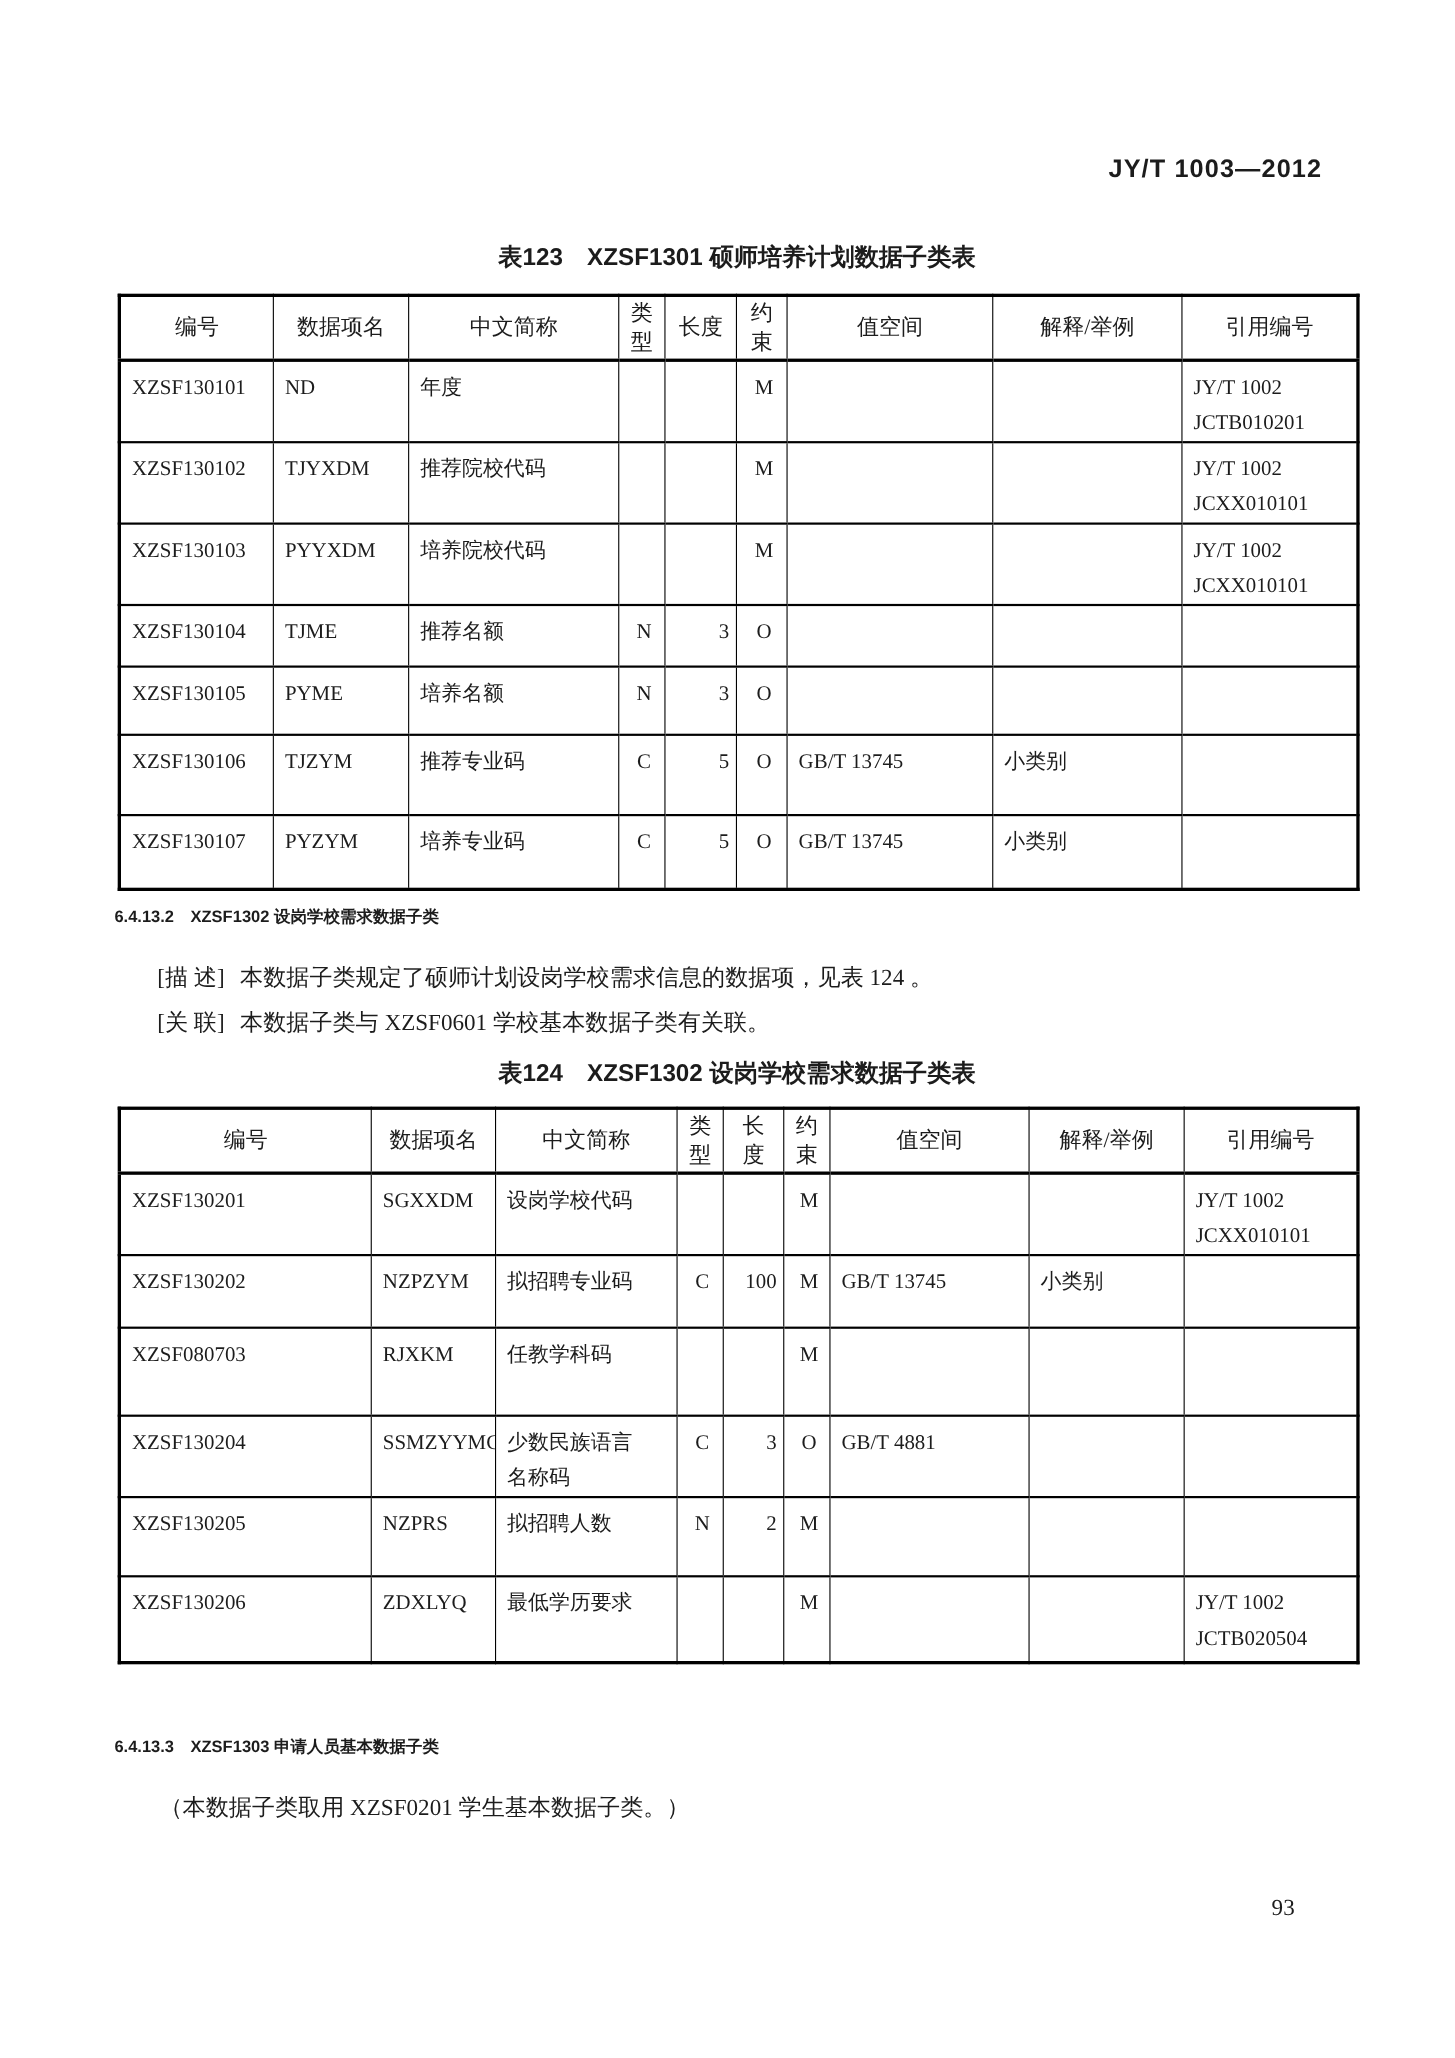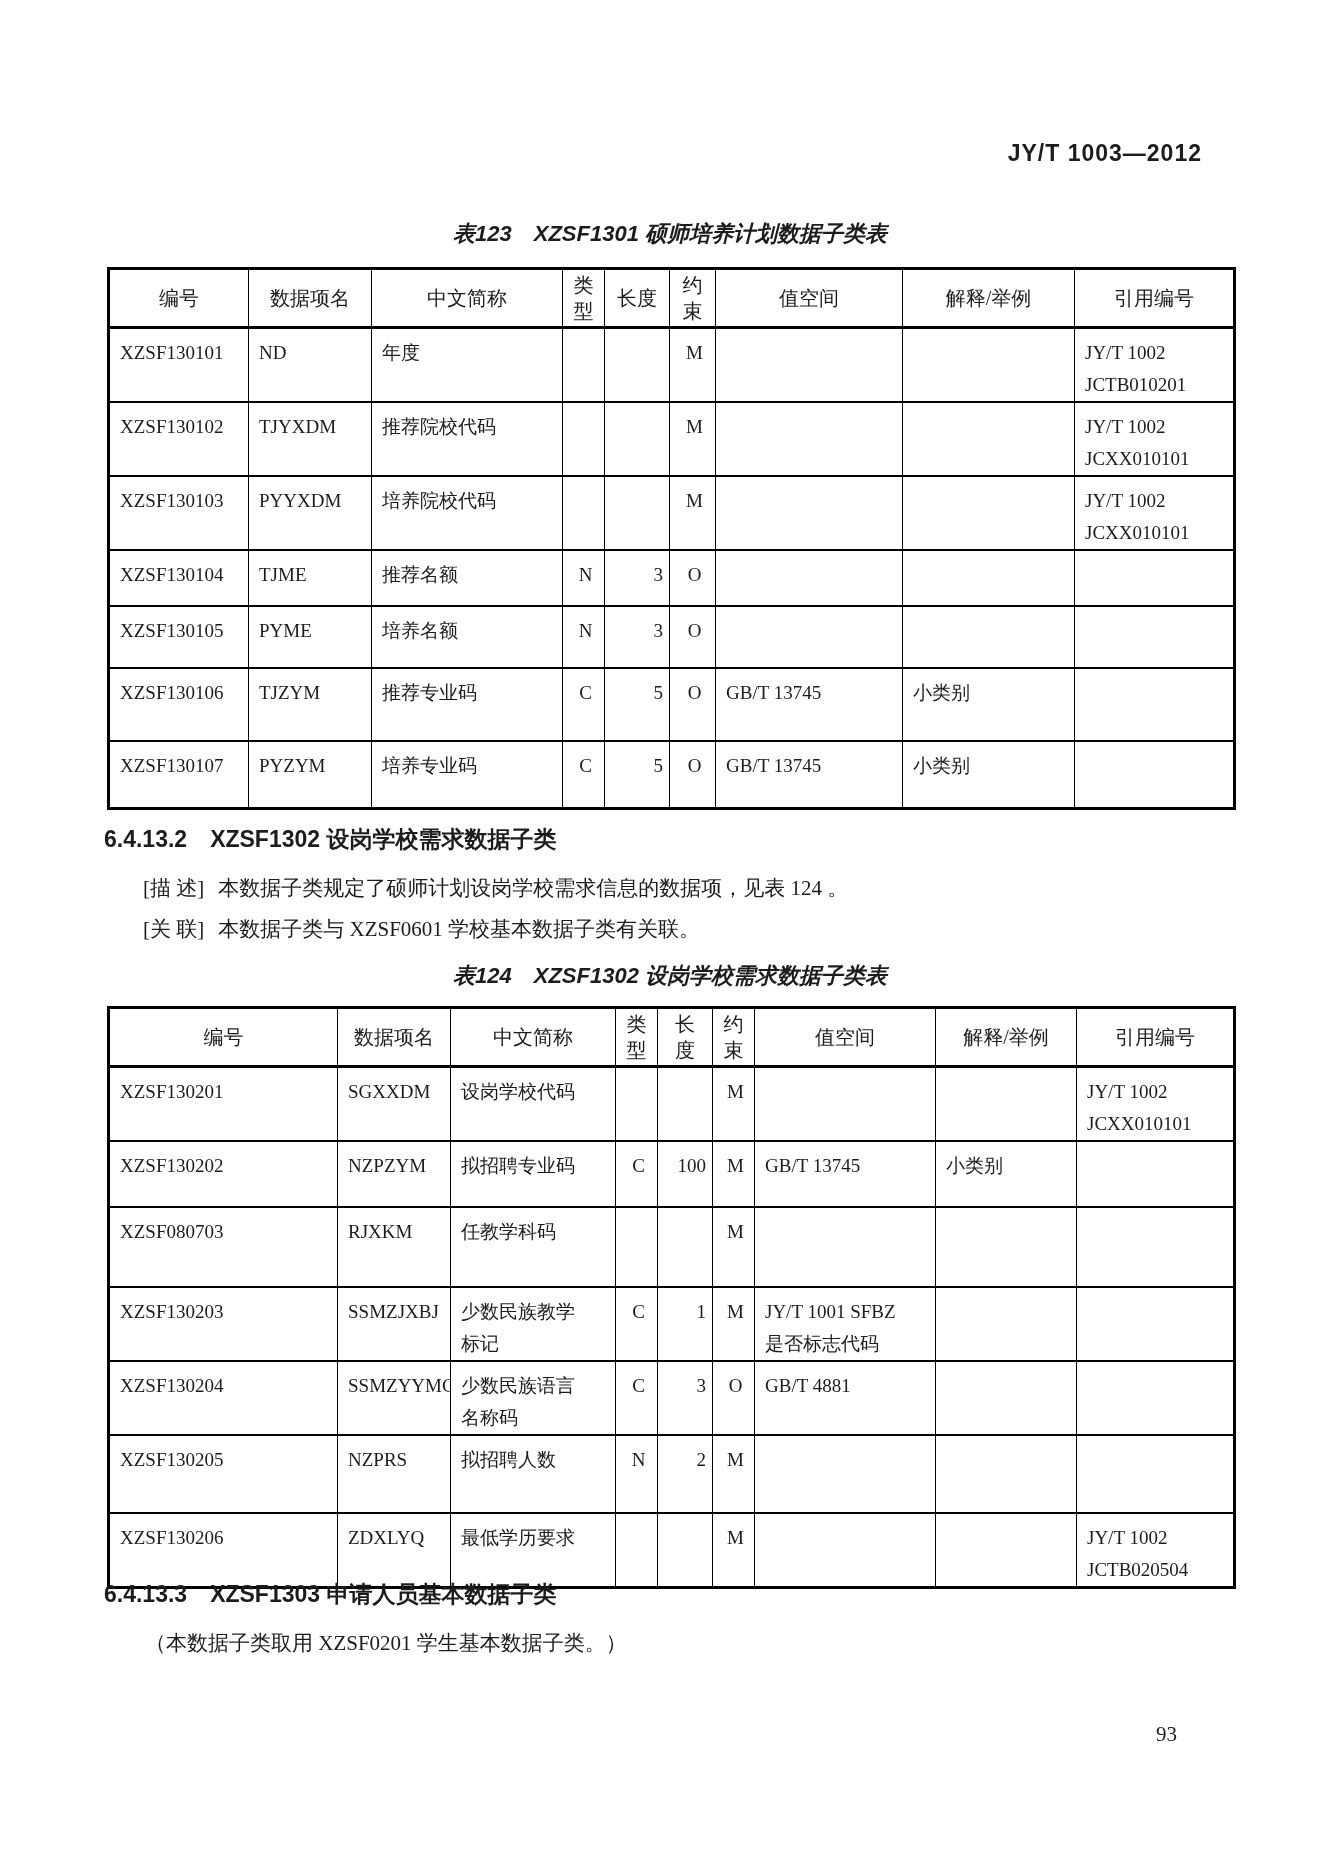"表123 XZSF1301 硕师培养计划数据子类表" .tbl-caption { font-style: italic -> none }
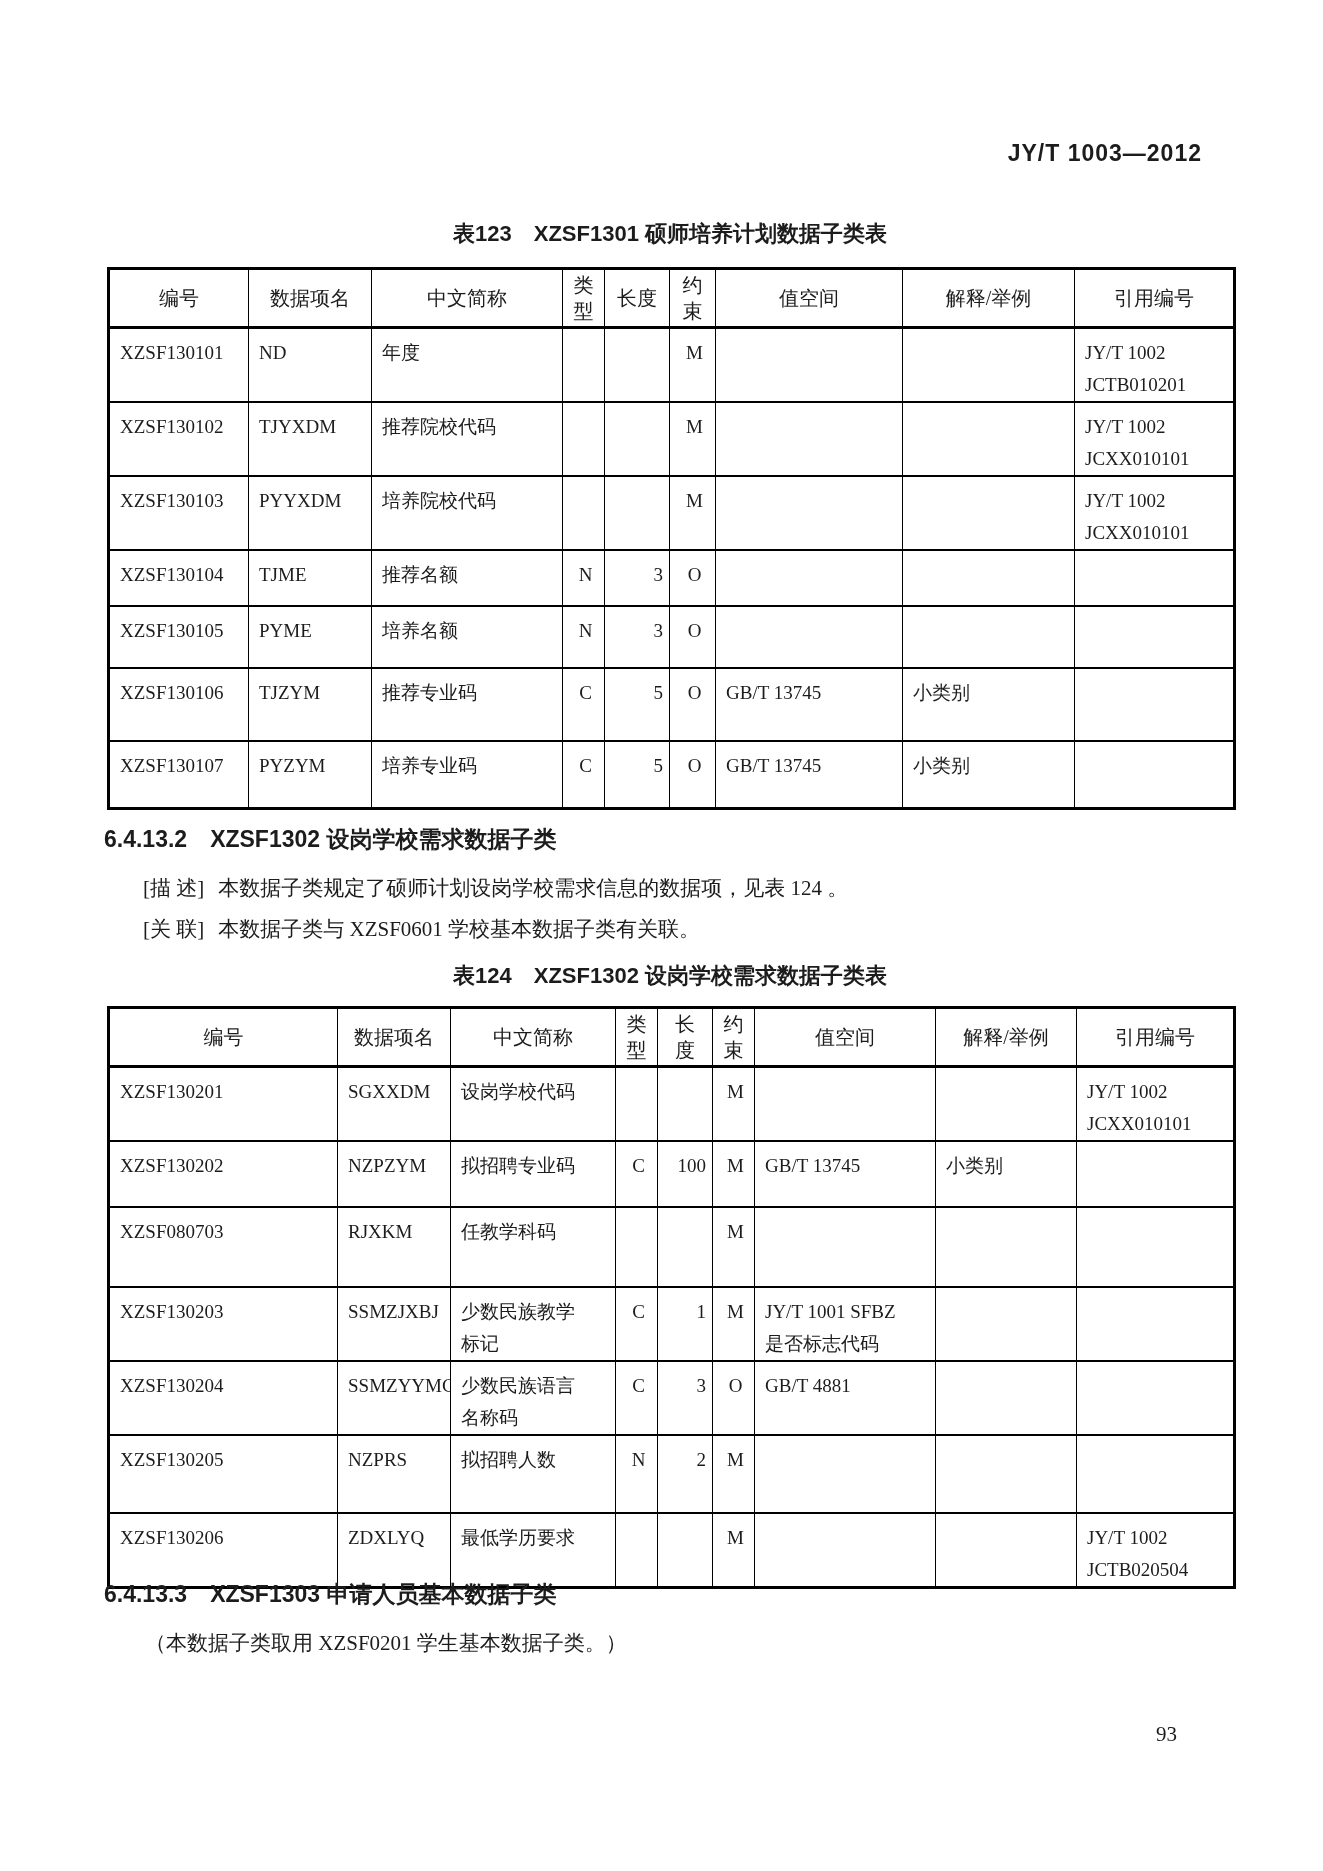"6.4.13.2 XZSF1302 设岗学校需求数据子类" .sec-heading { font-size: 23px -> 15px }
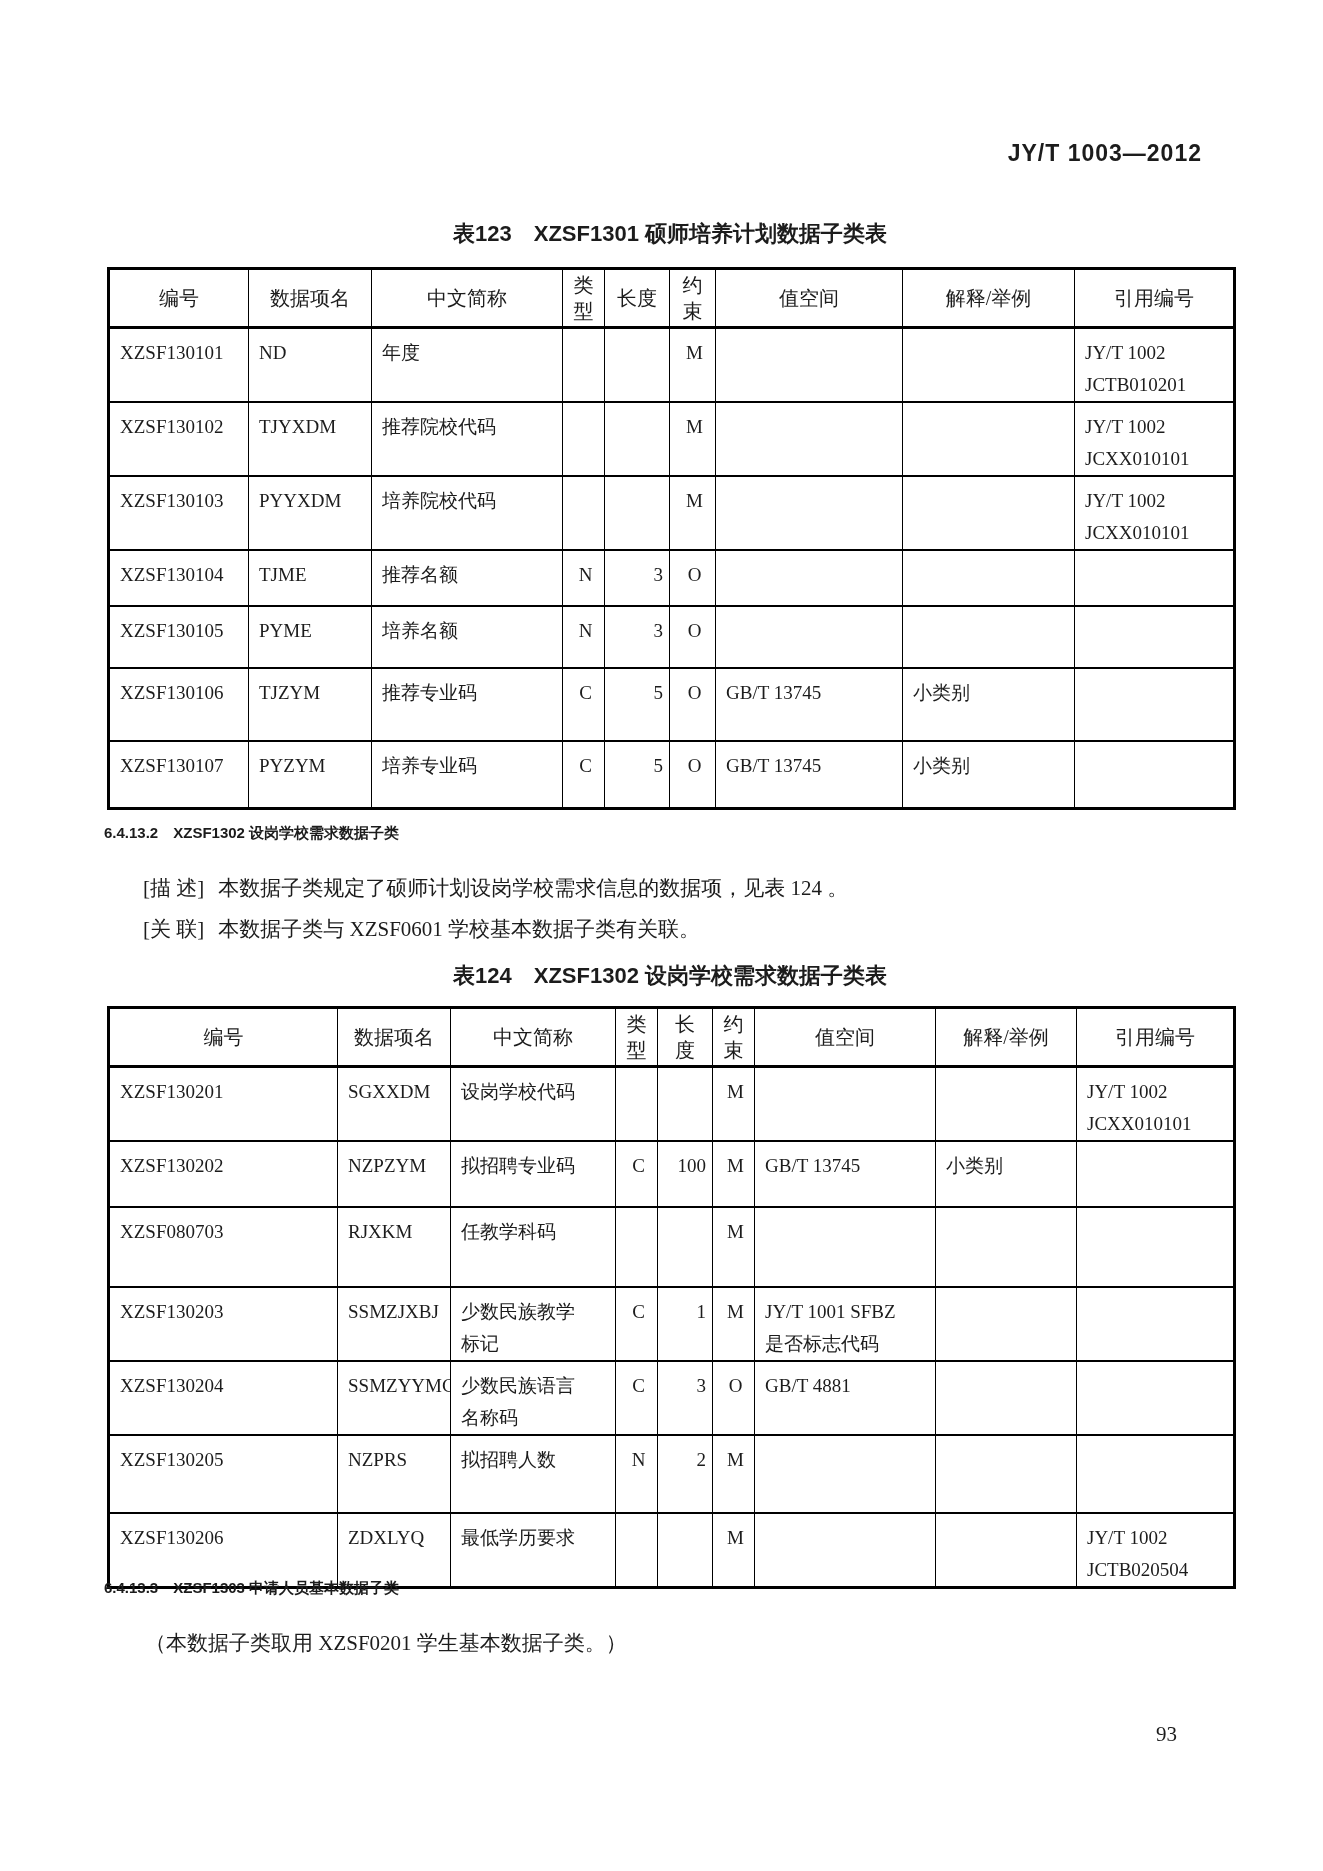"XZSF130203" tr { html: <tr> <td>XZSF130203</td> <td>SSMZJXBJ</td> <td>少数民族教学 标记</td> <td>C</td> <td>1</td> <td>M</td> <td>JY/T 1001 SFBZ 是否标志代码</td> <td></td> <td></td> </tr> -> none }
